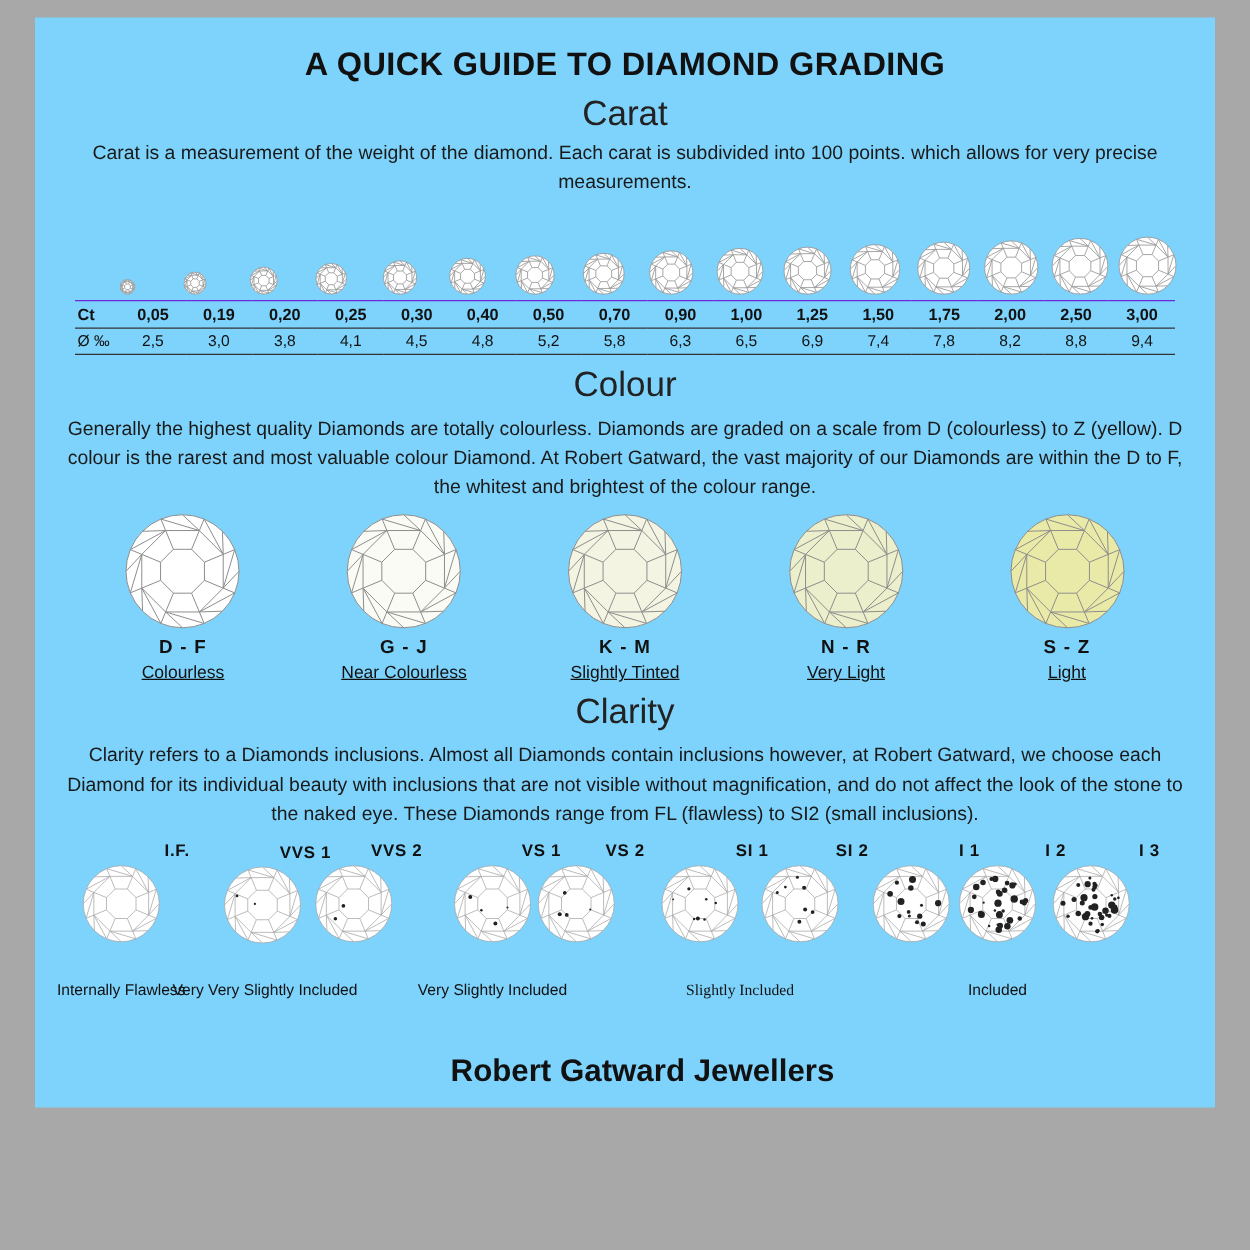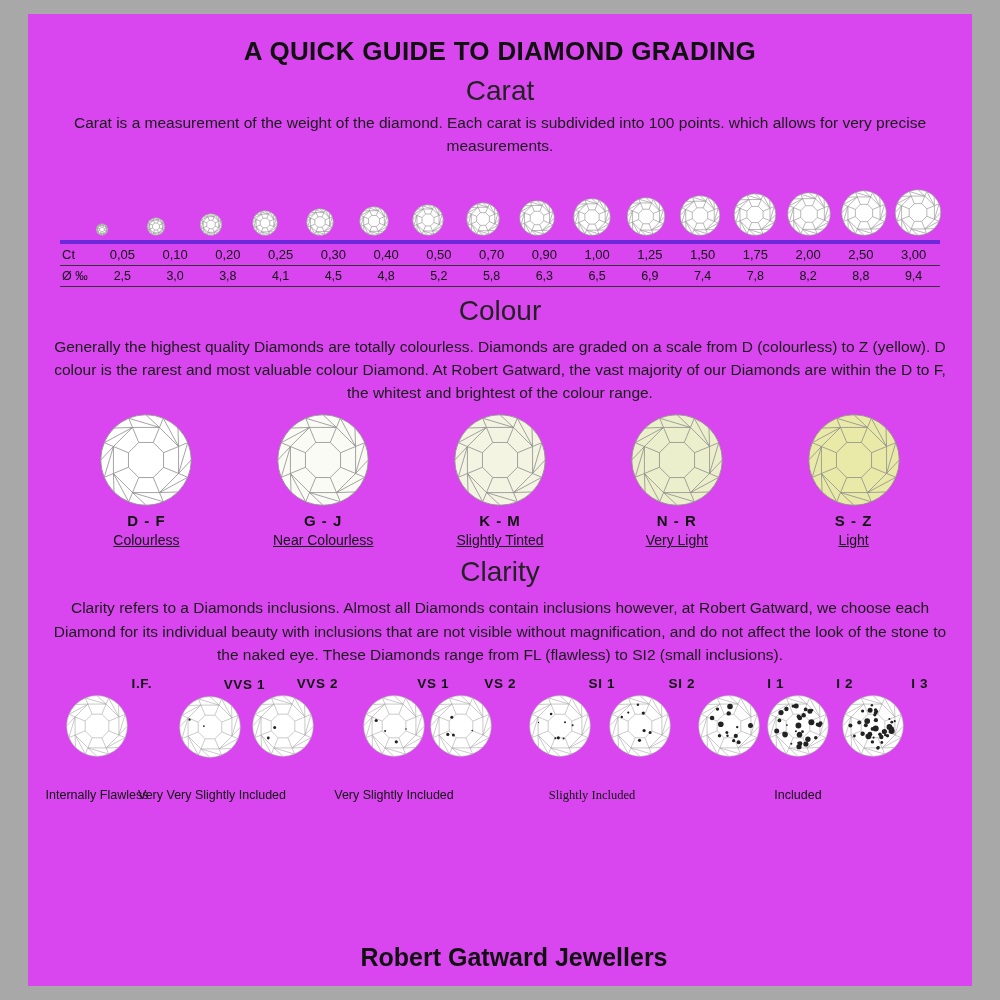"A QUICK GUIDE TO DIAMOND" .page { background: #d946ef -> #7dd3fc; height: 972px -> 872px }
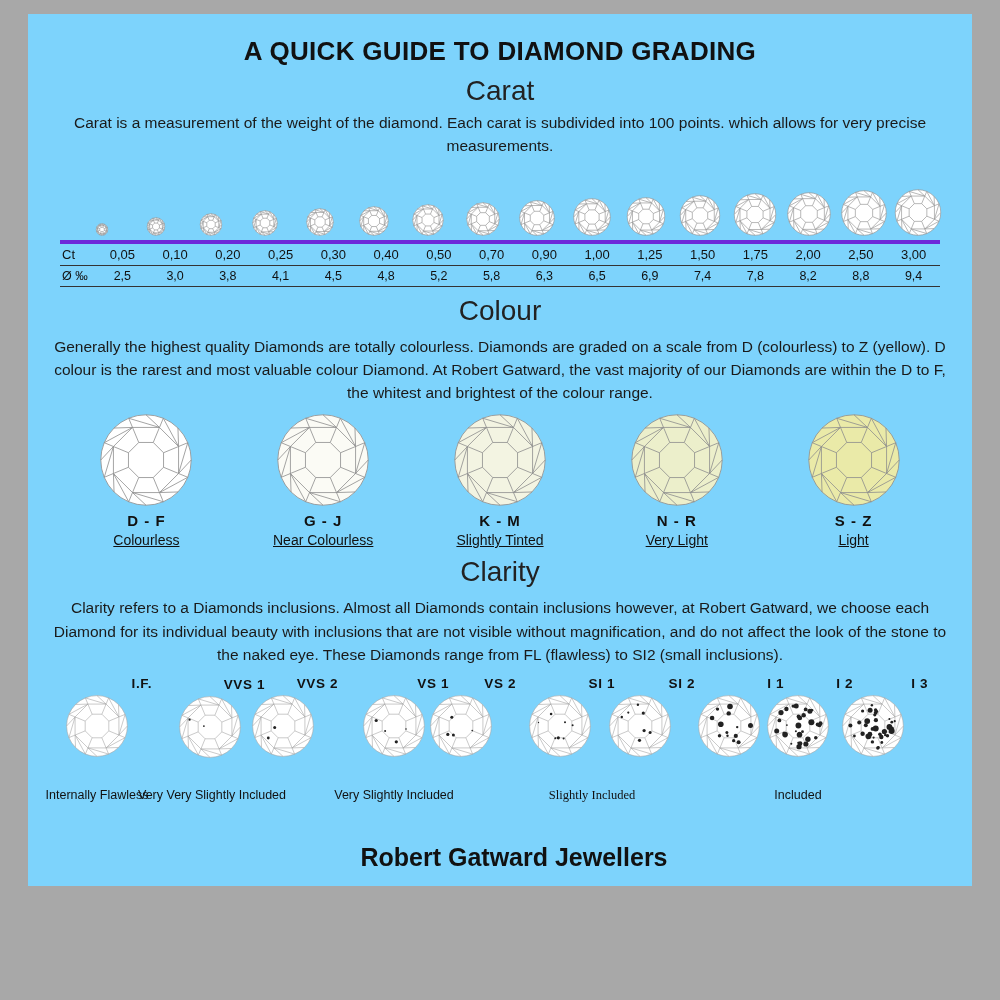"Ct" .carat-table tr.row-ct td { border-top: 4px solid #6d28d9 -> 1px solid #6d28d9; font-weight: normal -> bold }
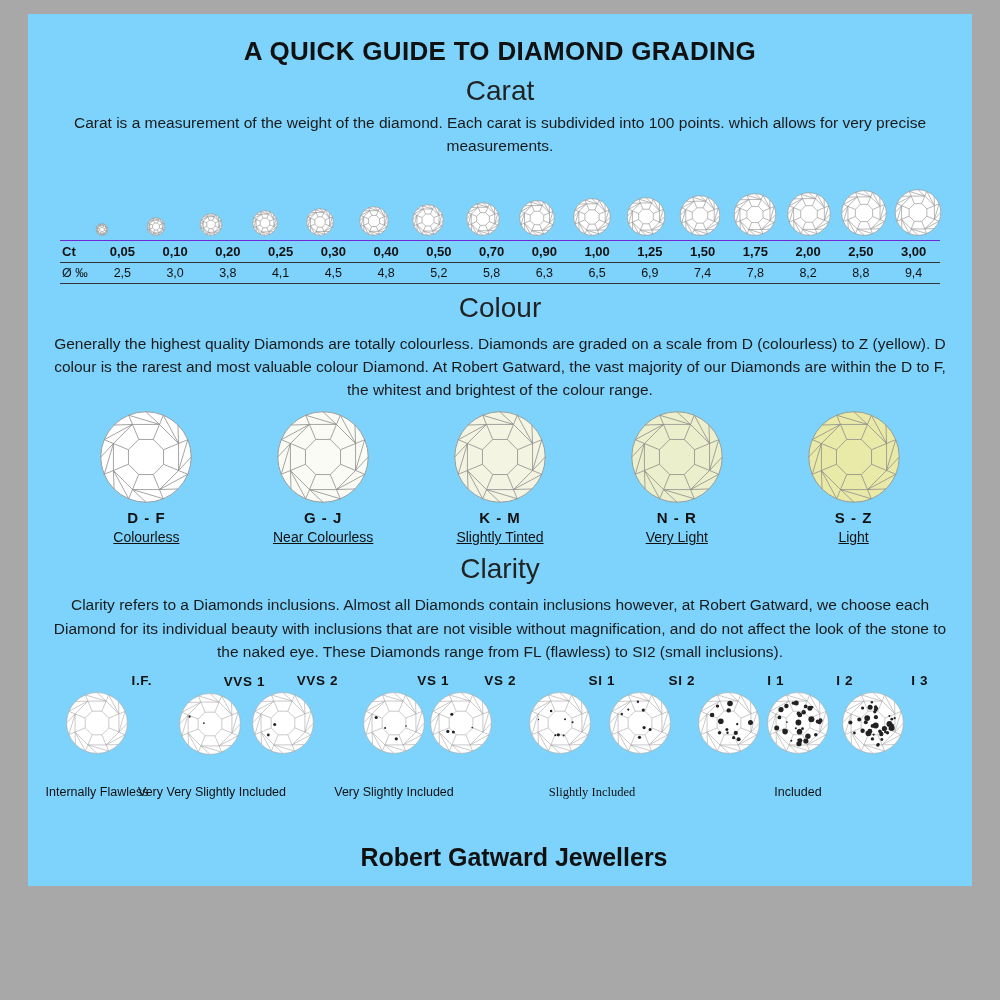"0,10" td { text: 0,10 -> 0,19 }
